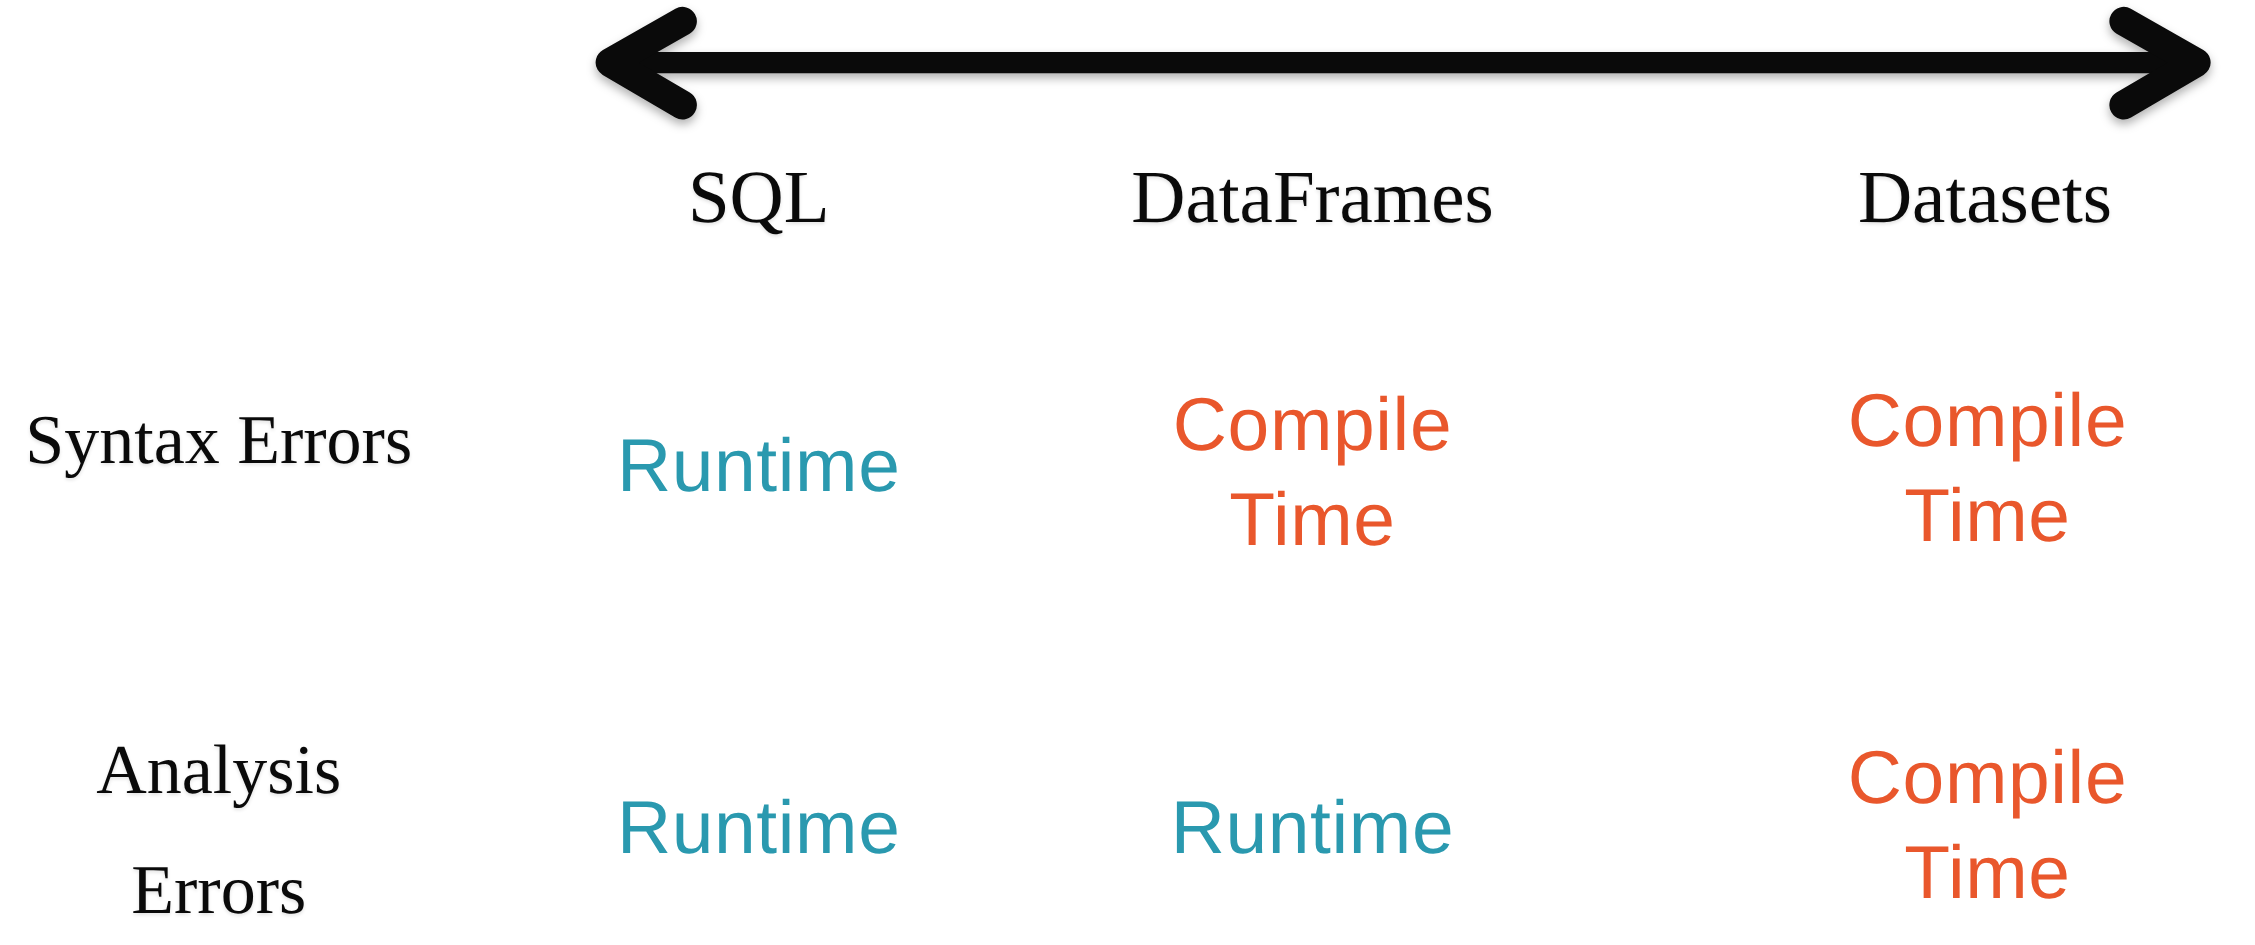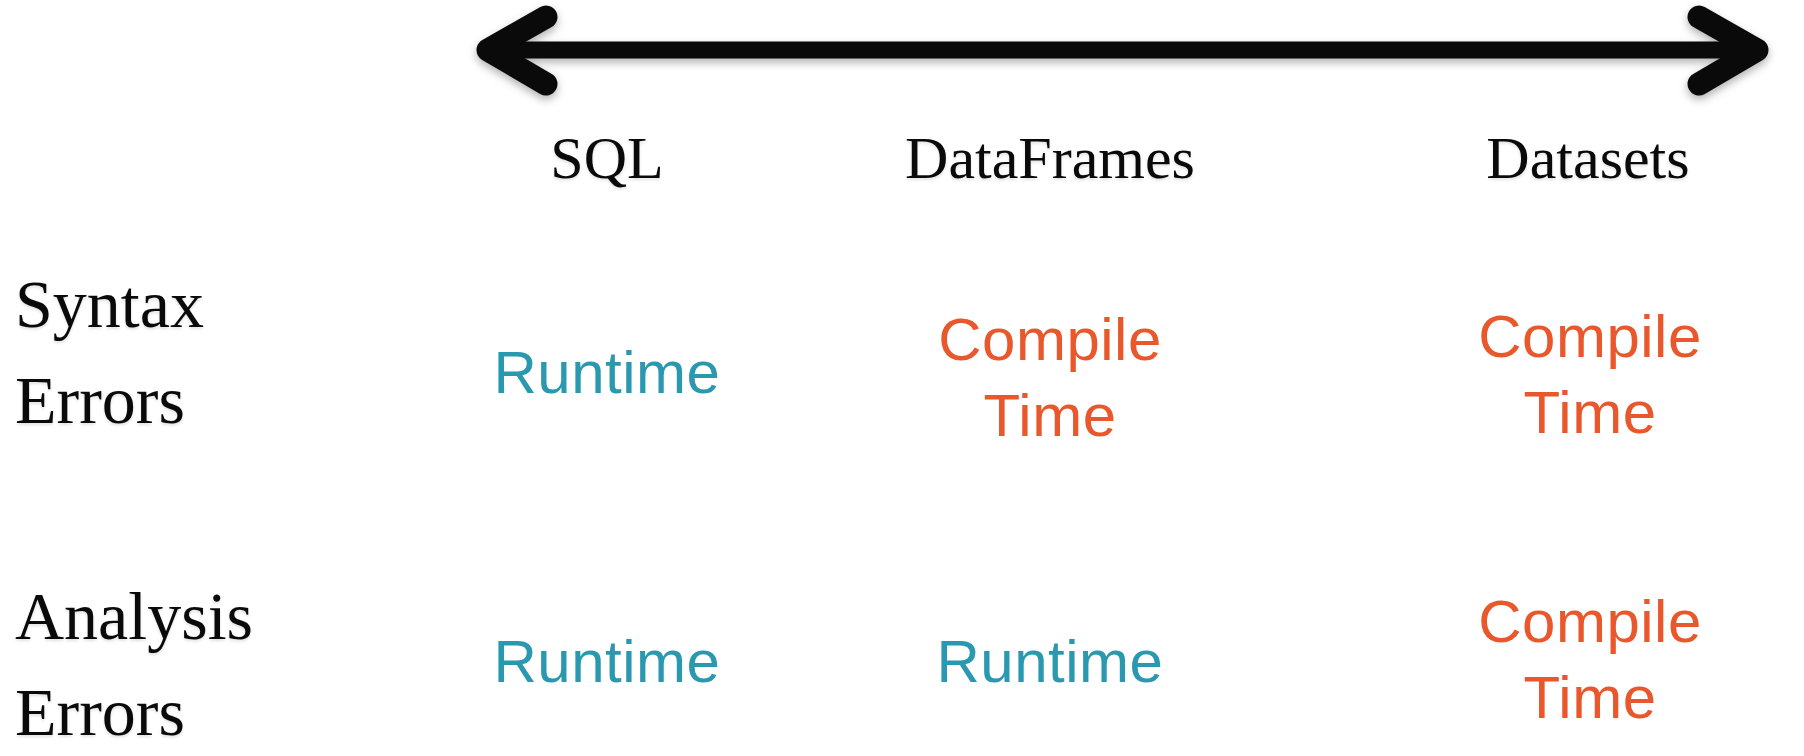"Syntax Errors" .row-header { font-size: 68px -> 56px; text-align: none -> center }
